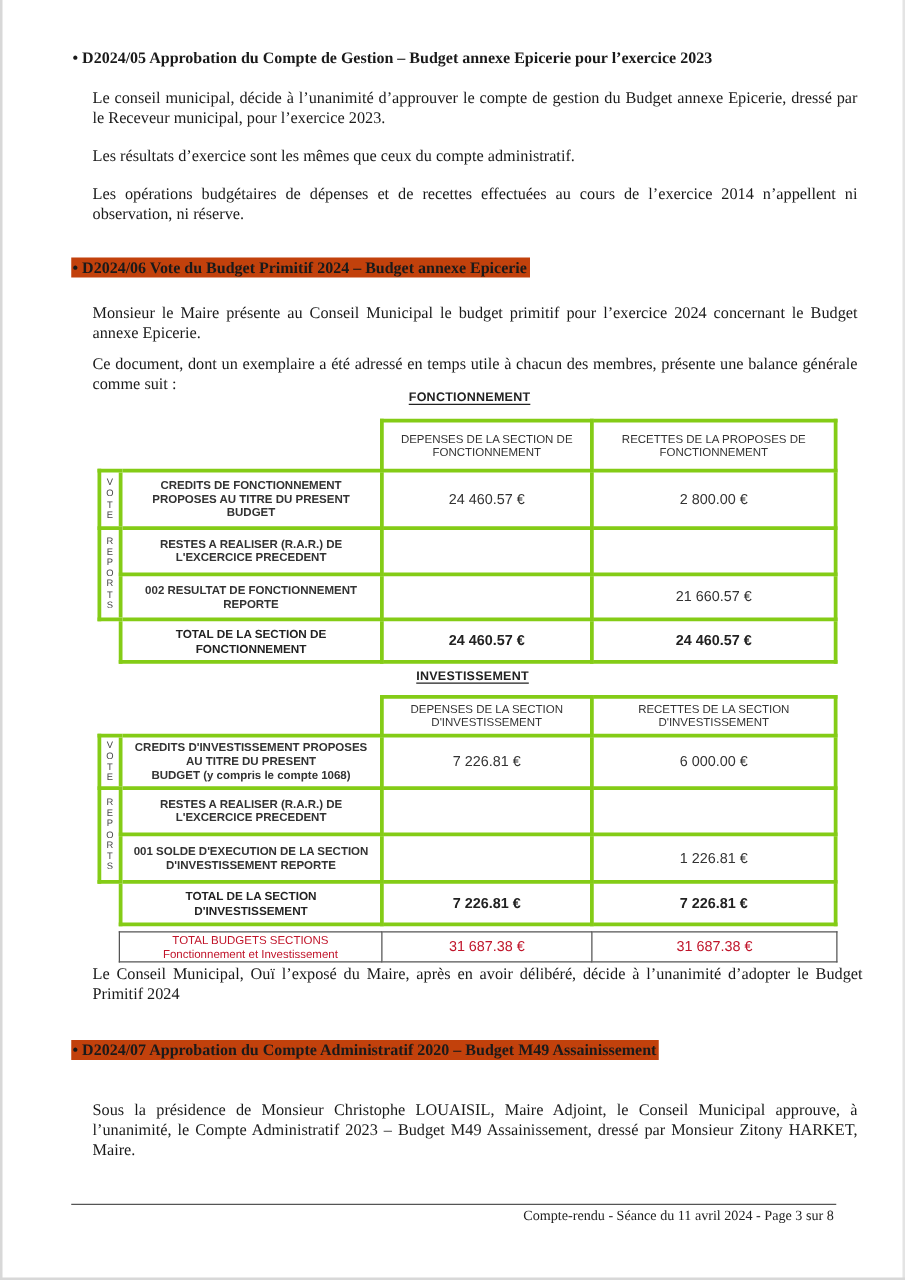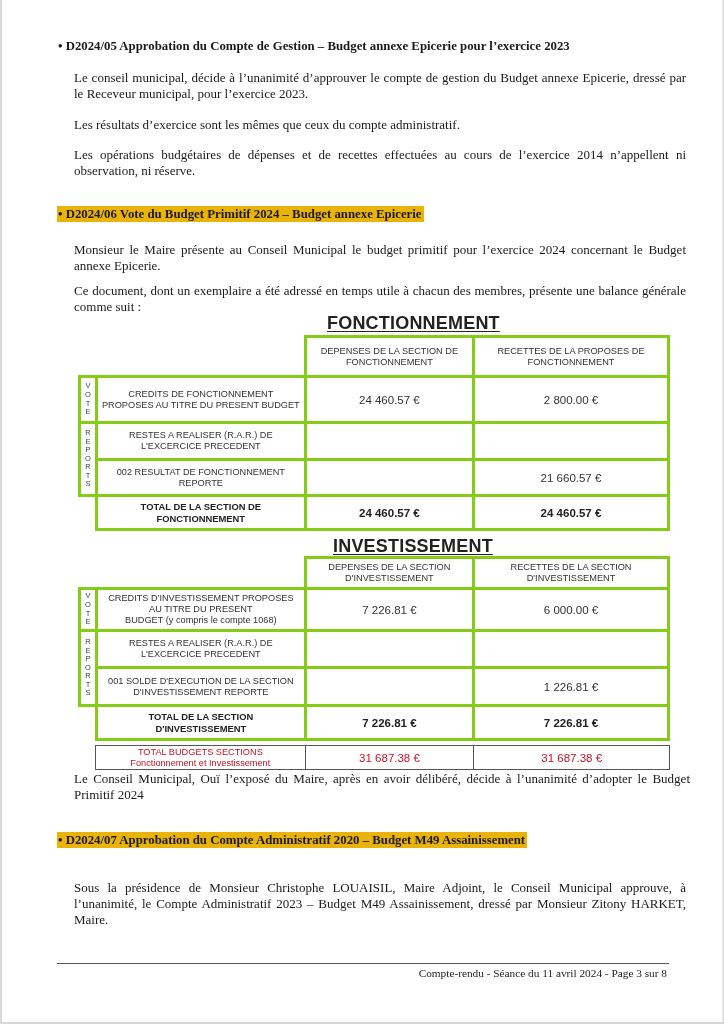"• D2024/06 Vote du Budget" .heading.hl { background: #eab308 -> #c2410c }
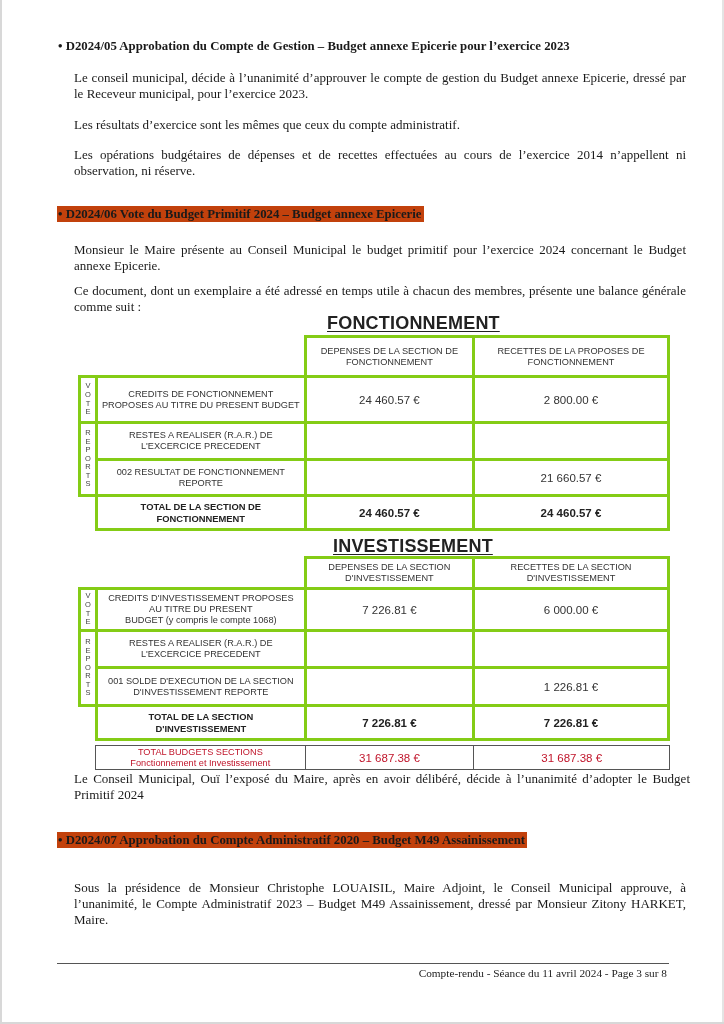"FONCTIONNEMENT" .sect-title { font-size: 18px -> 10px }
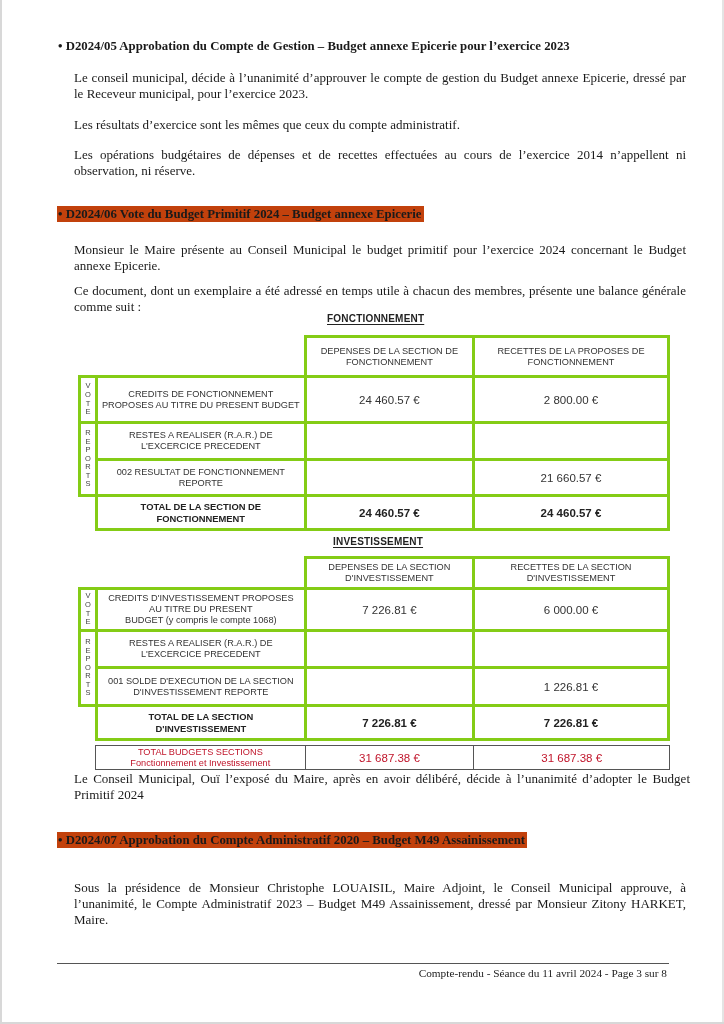"CREDITS DE FONCTIONNEMENT PROPOSES AU" table.budget .lbl { font-weight: none -> bold }
